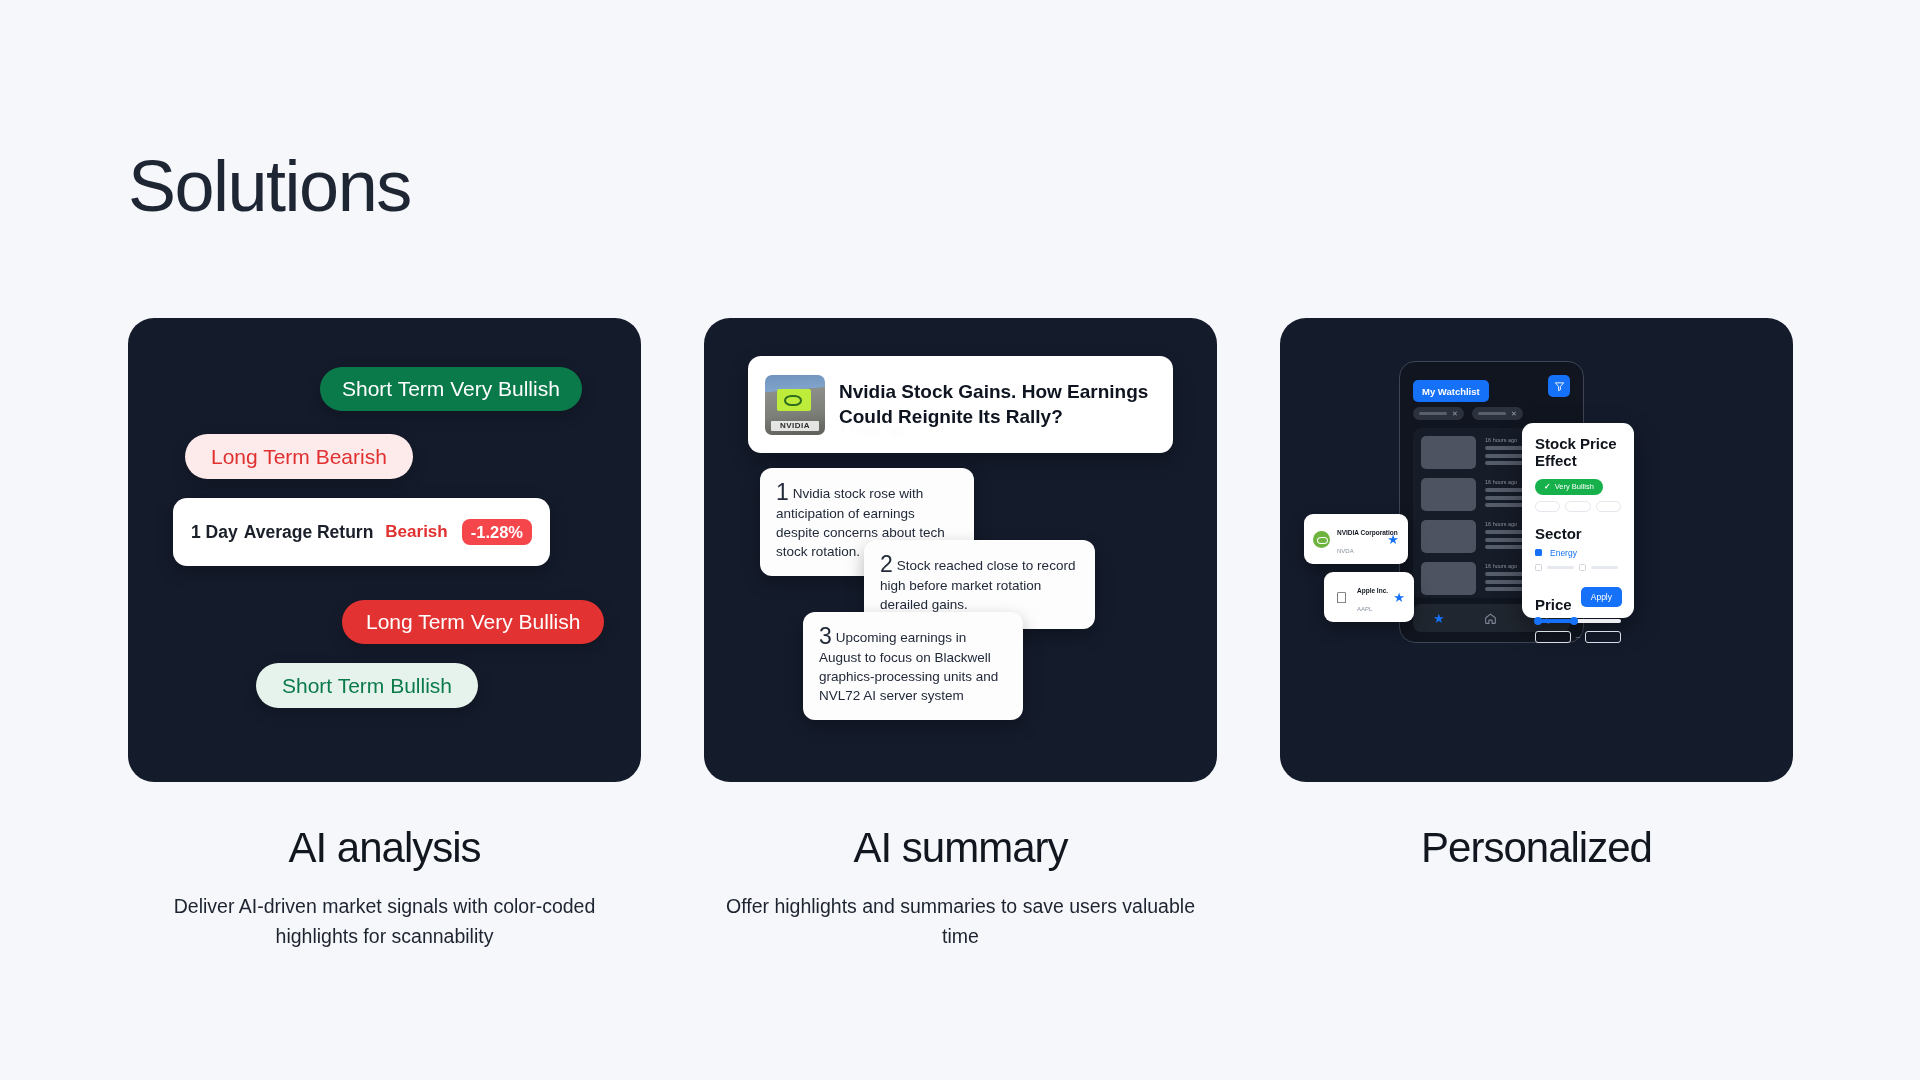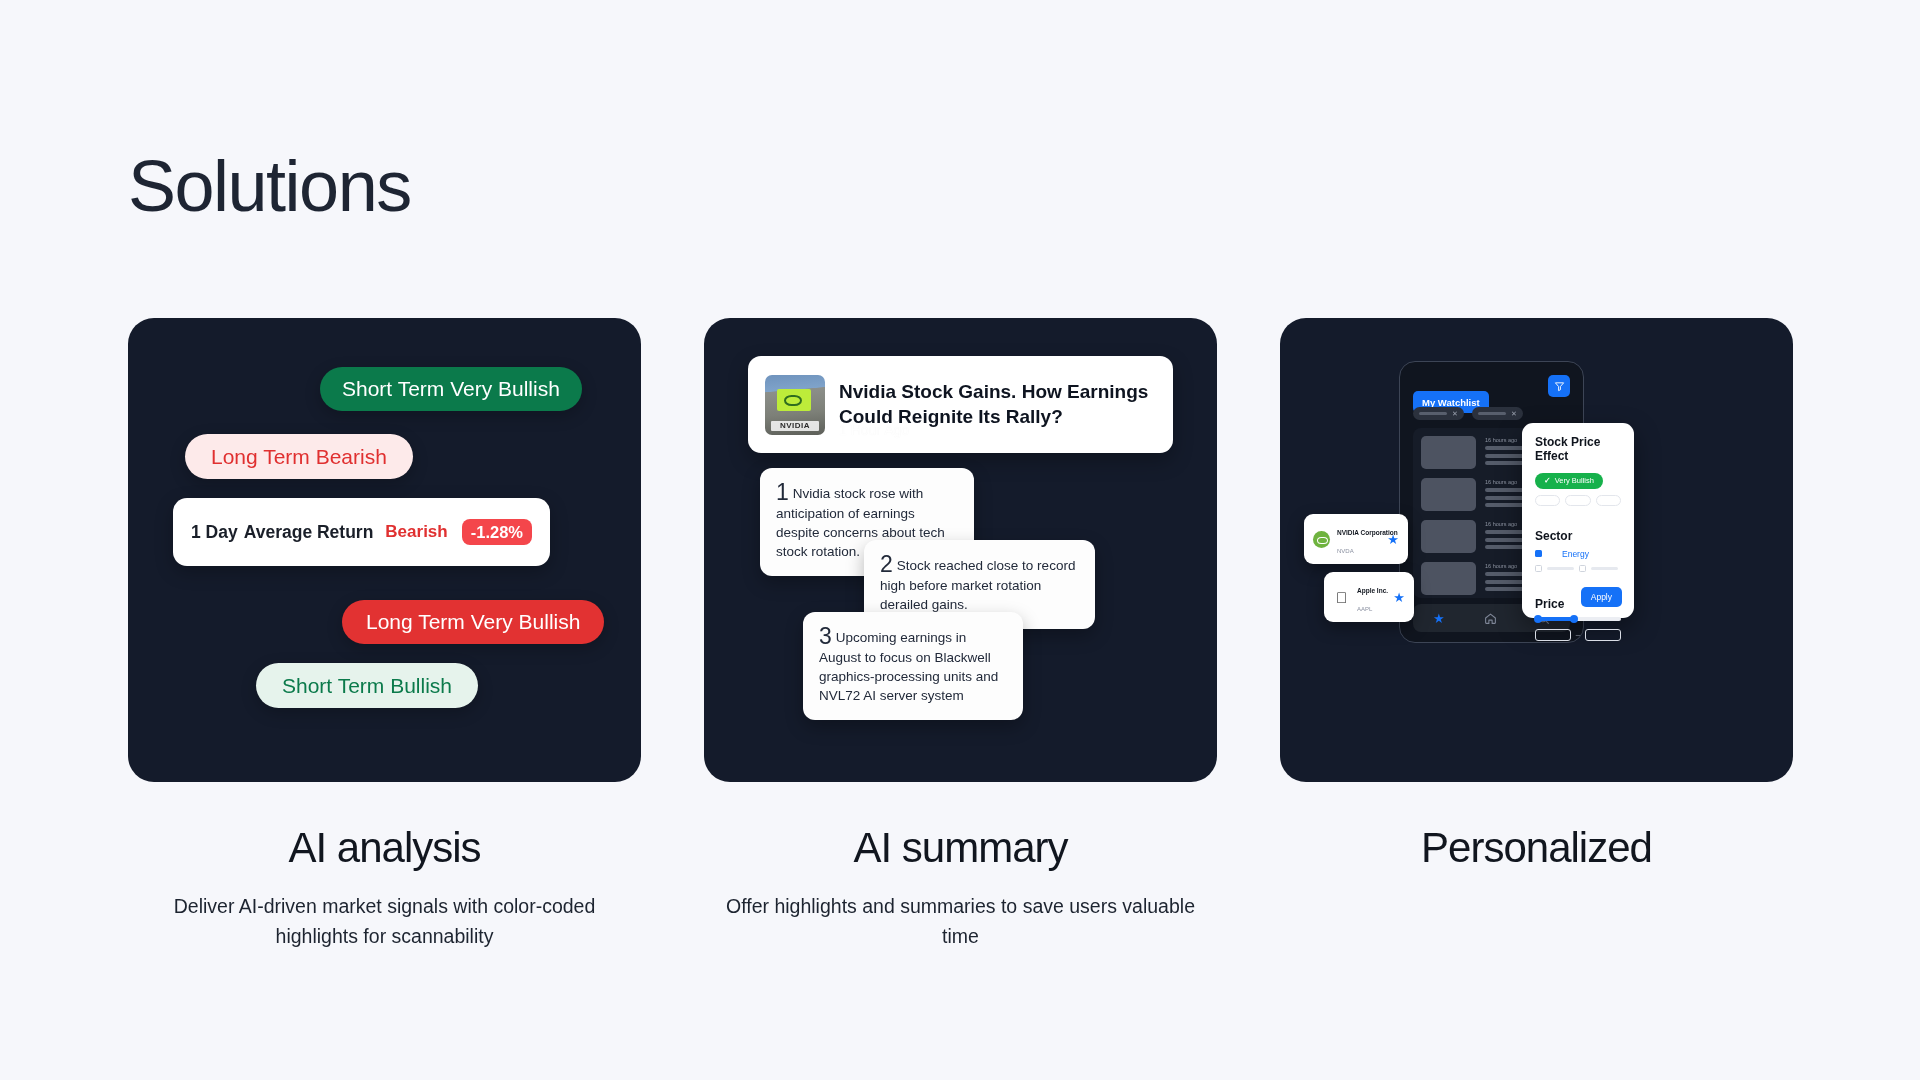"My Watchlist" .watchlist-btn { top: 16px -> 5px }
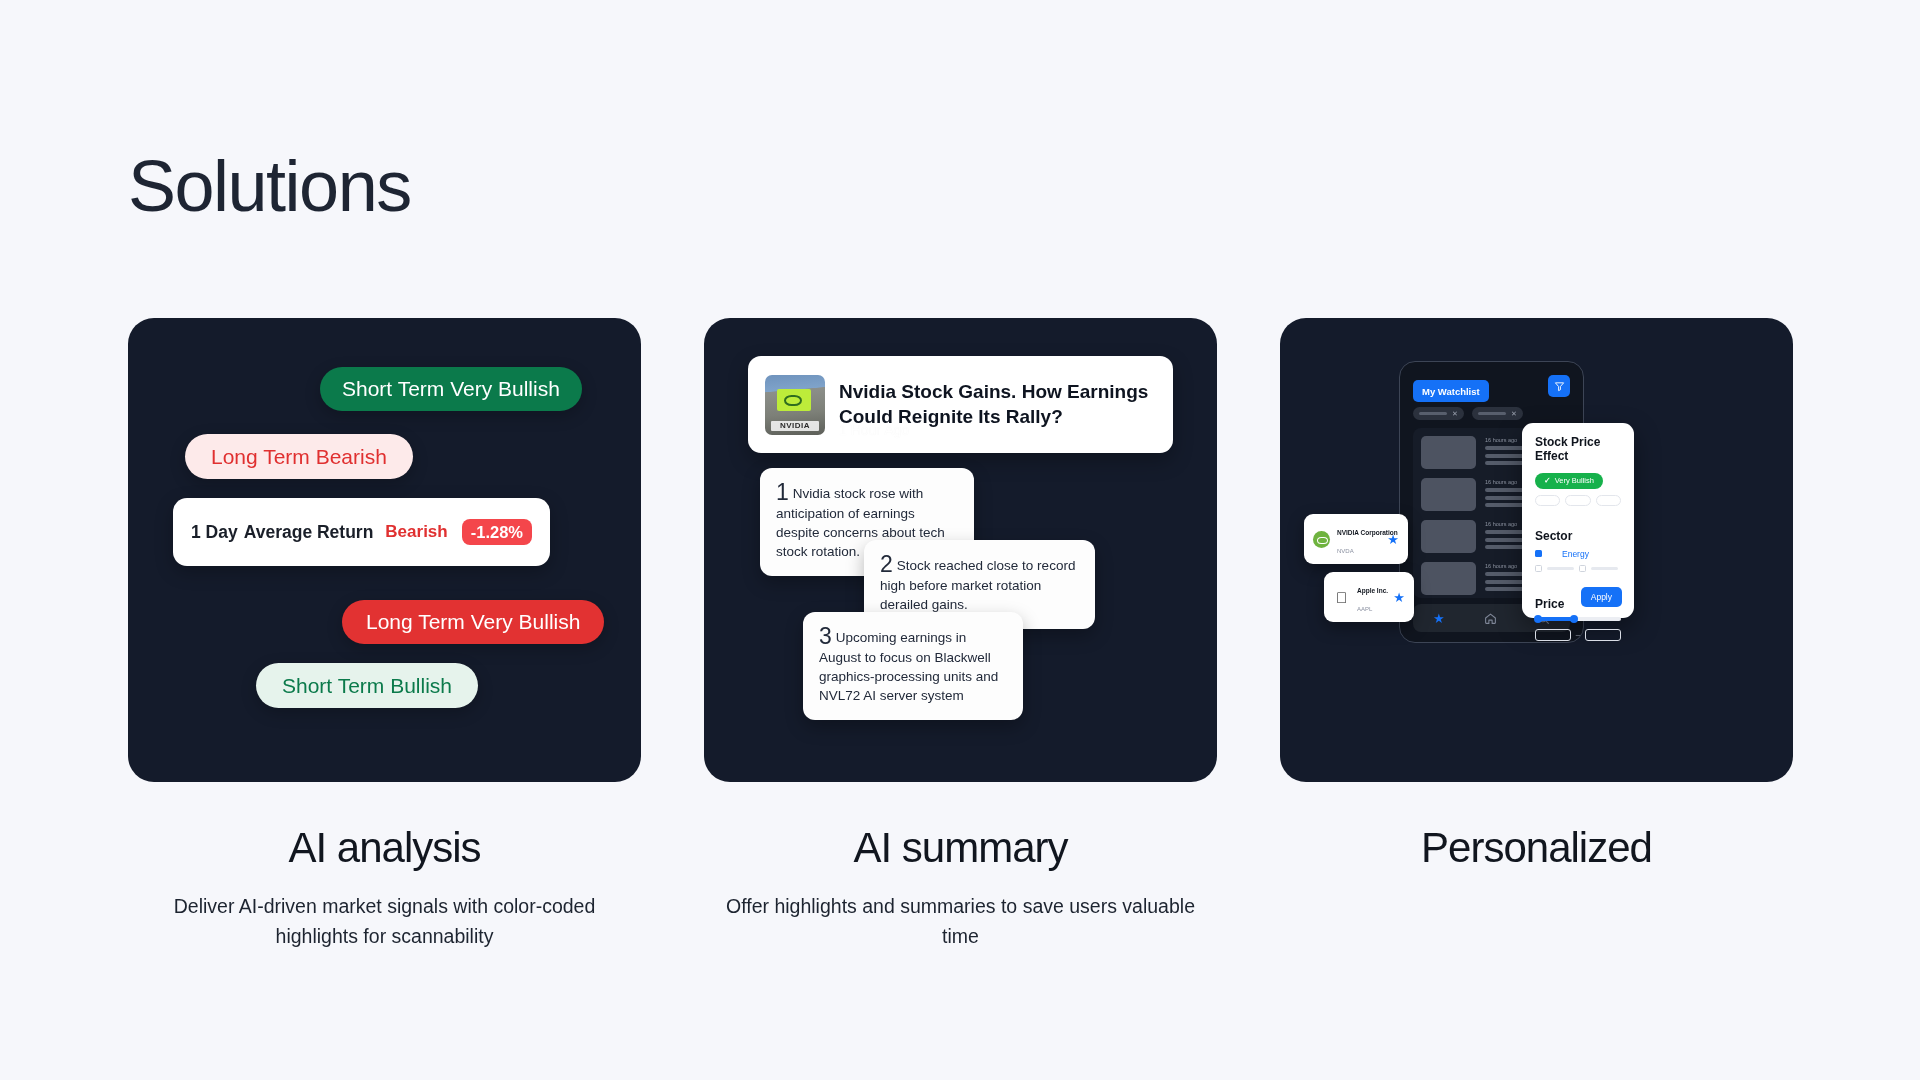"Stock Price Effect" .fp-h { font-size: 12px -> 15px }
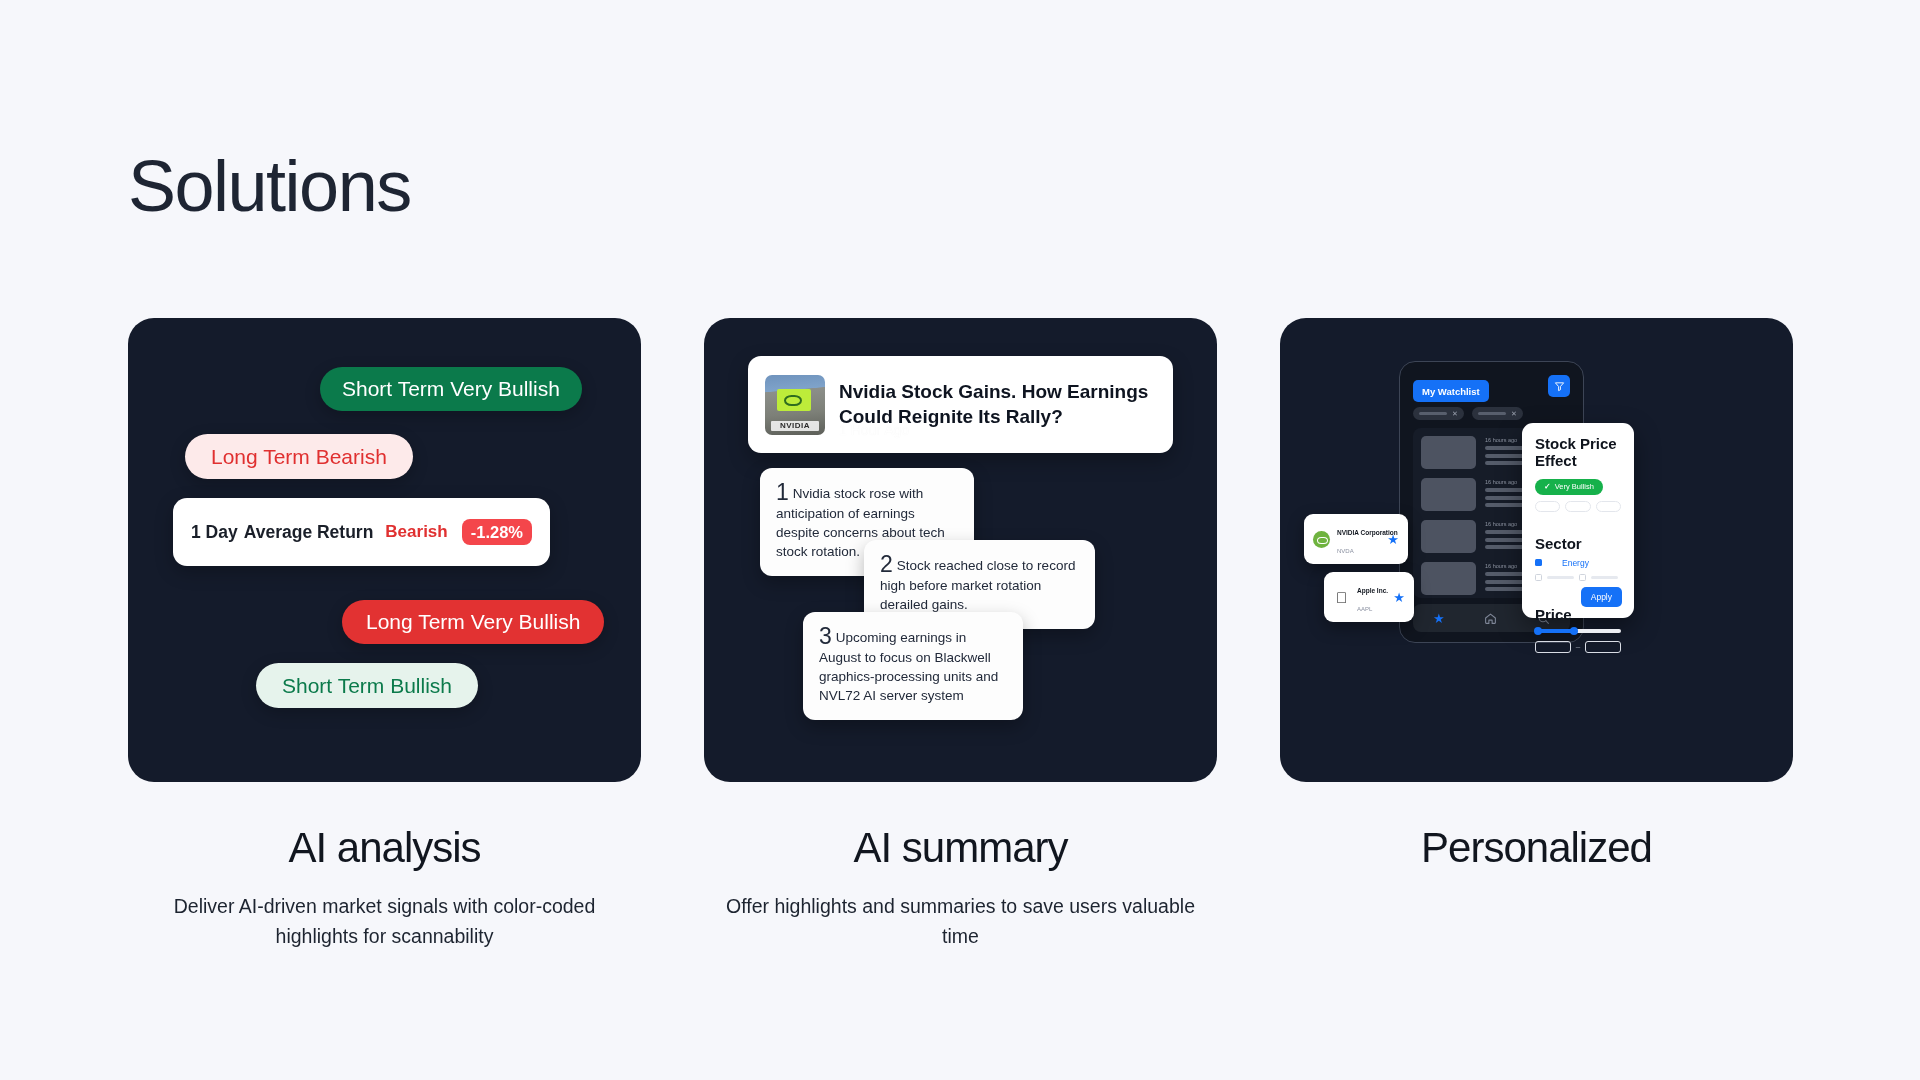"Sector" .fp-h.second { margin-top: 23px -> 13px }
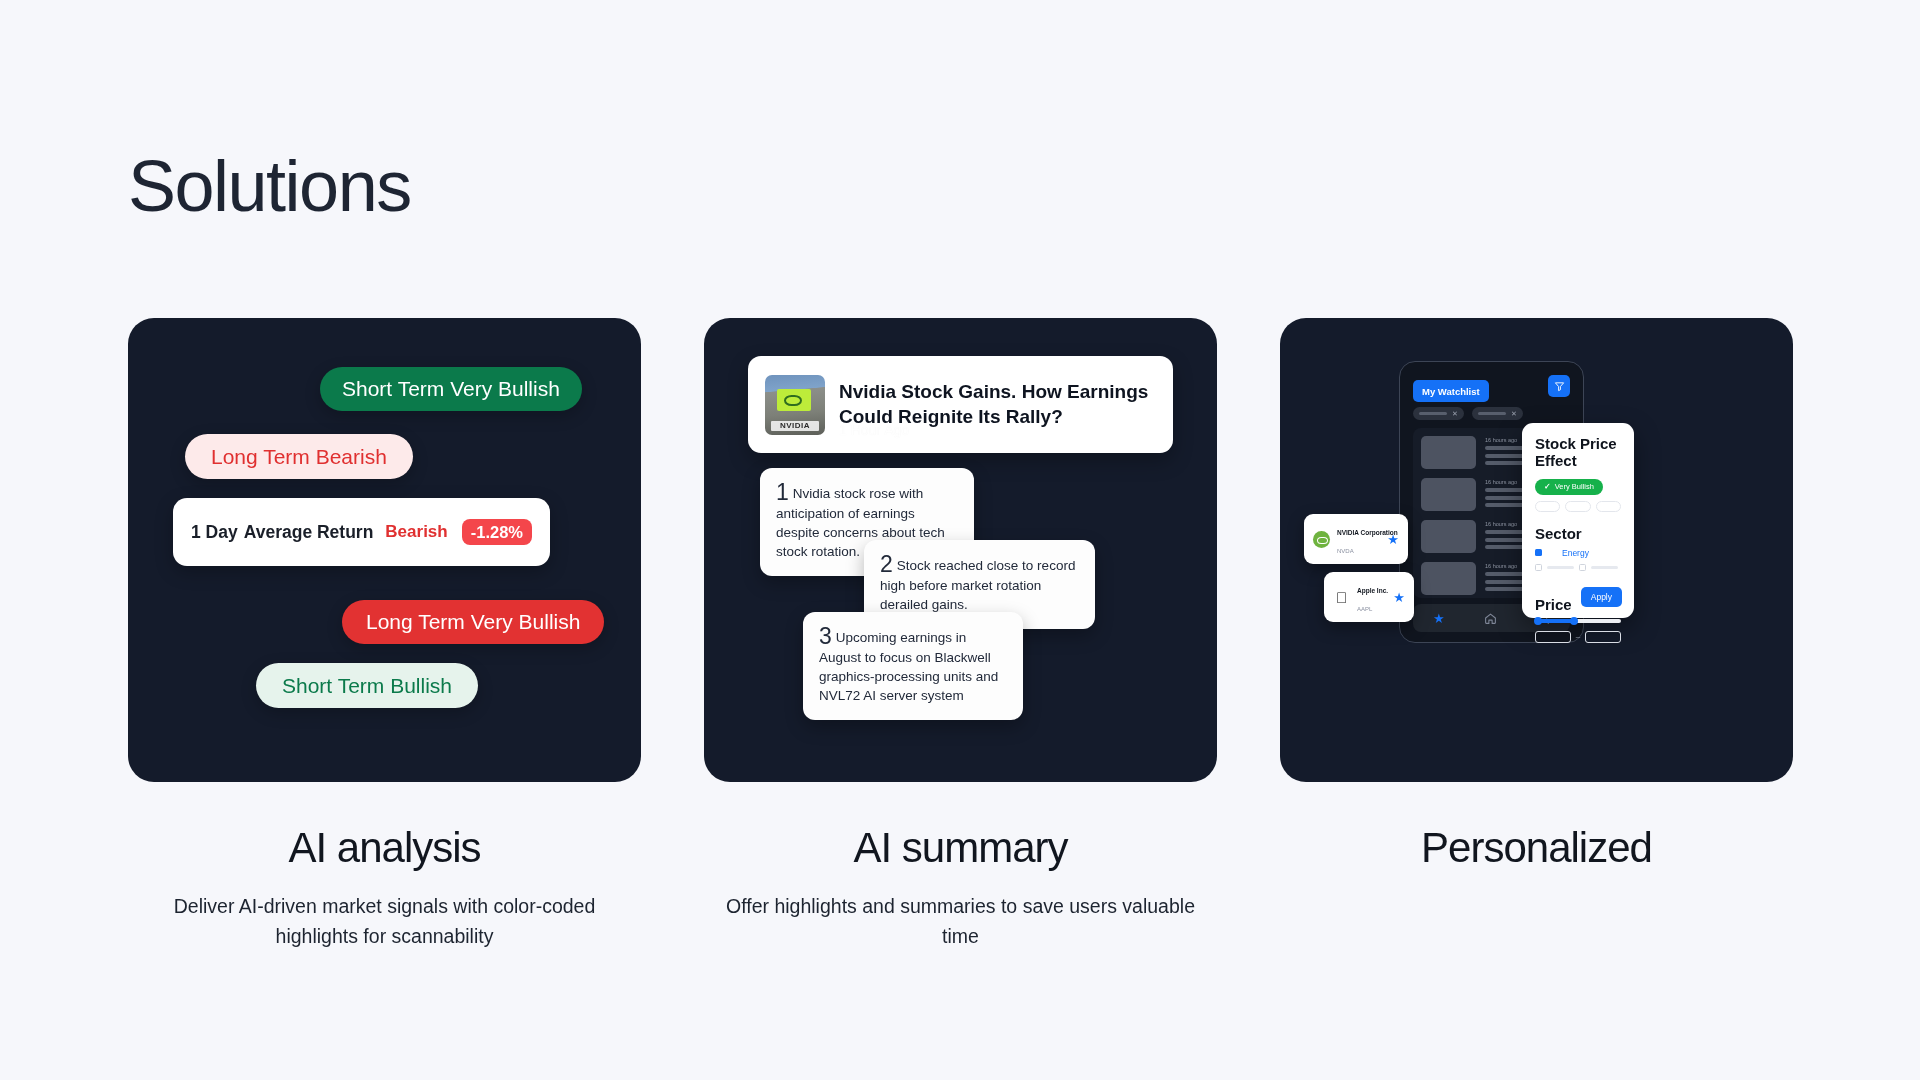"Energy" .sector-row { gap: 20px -> 8px }
